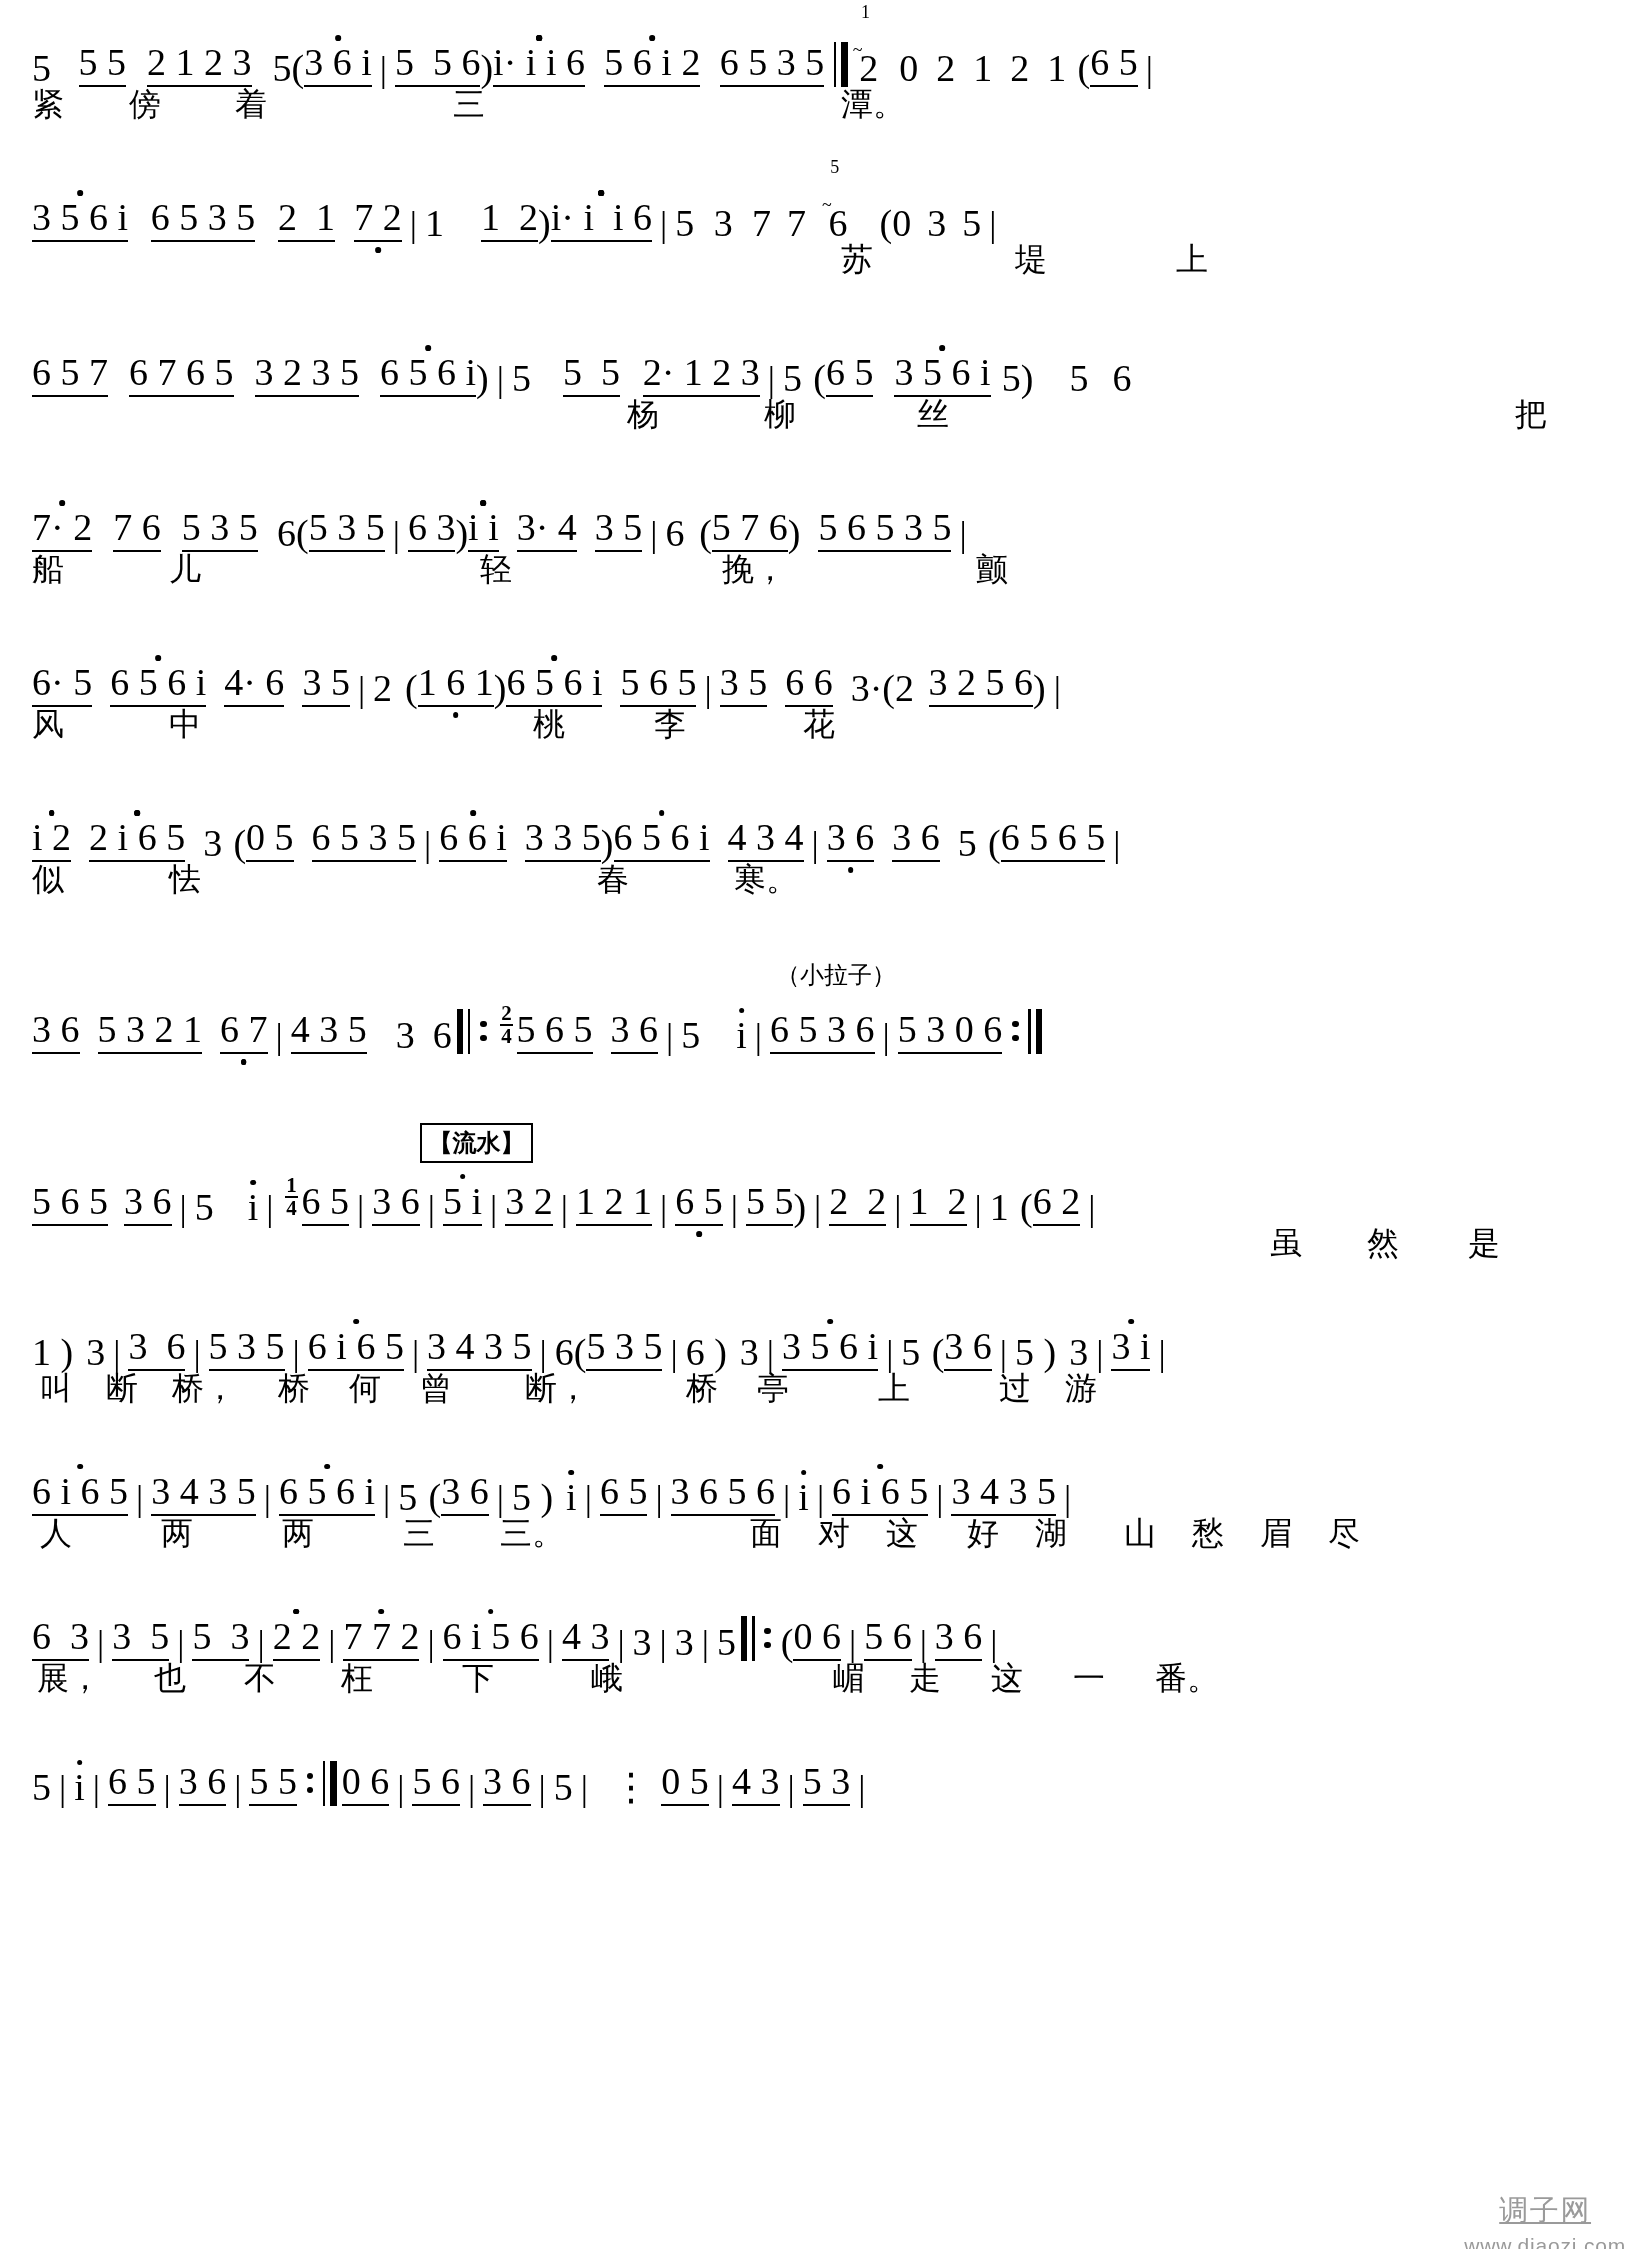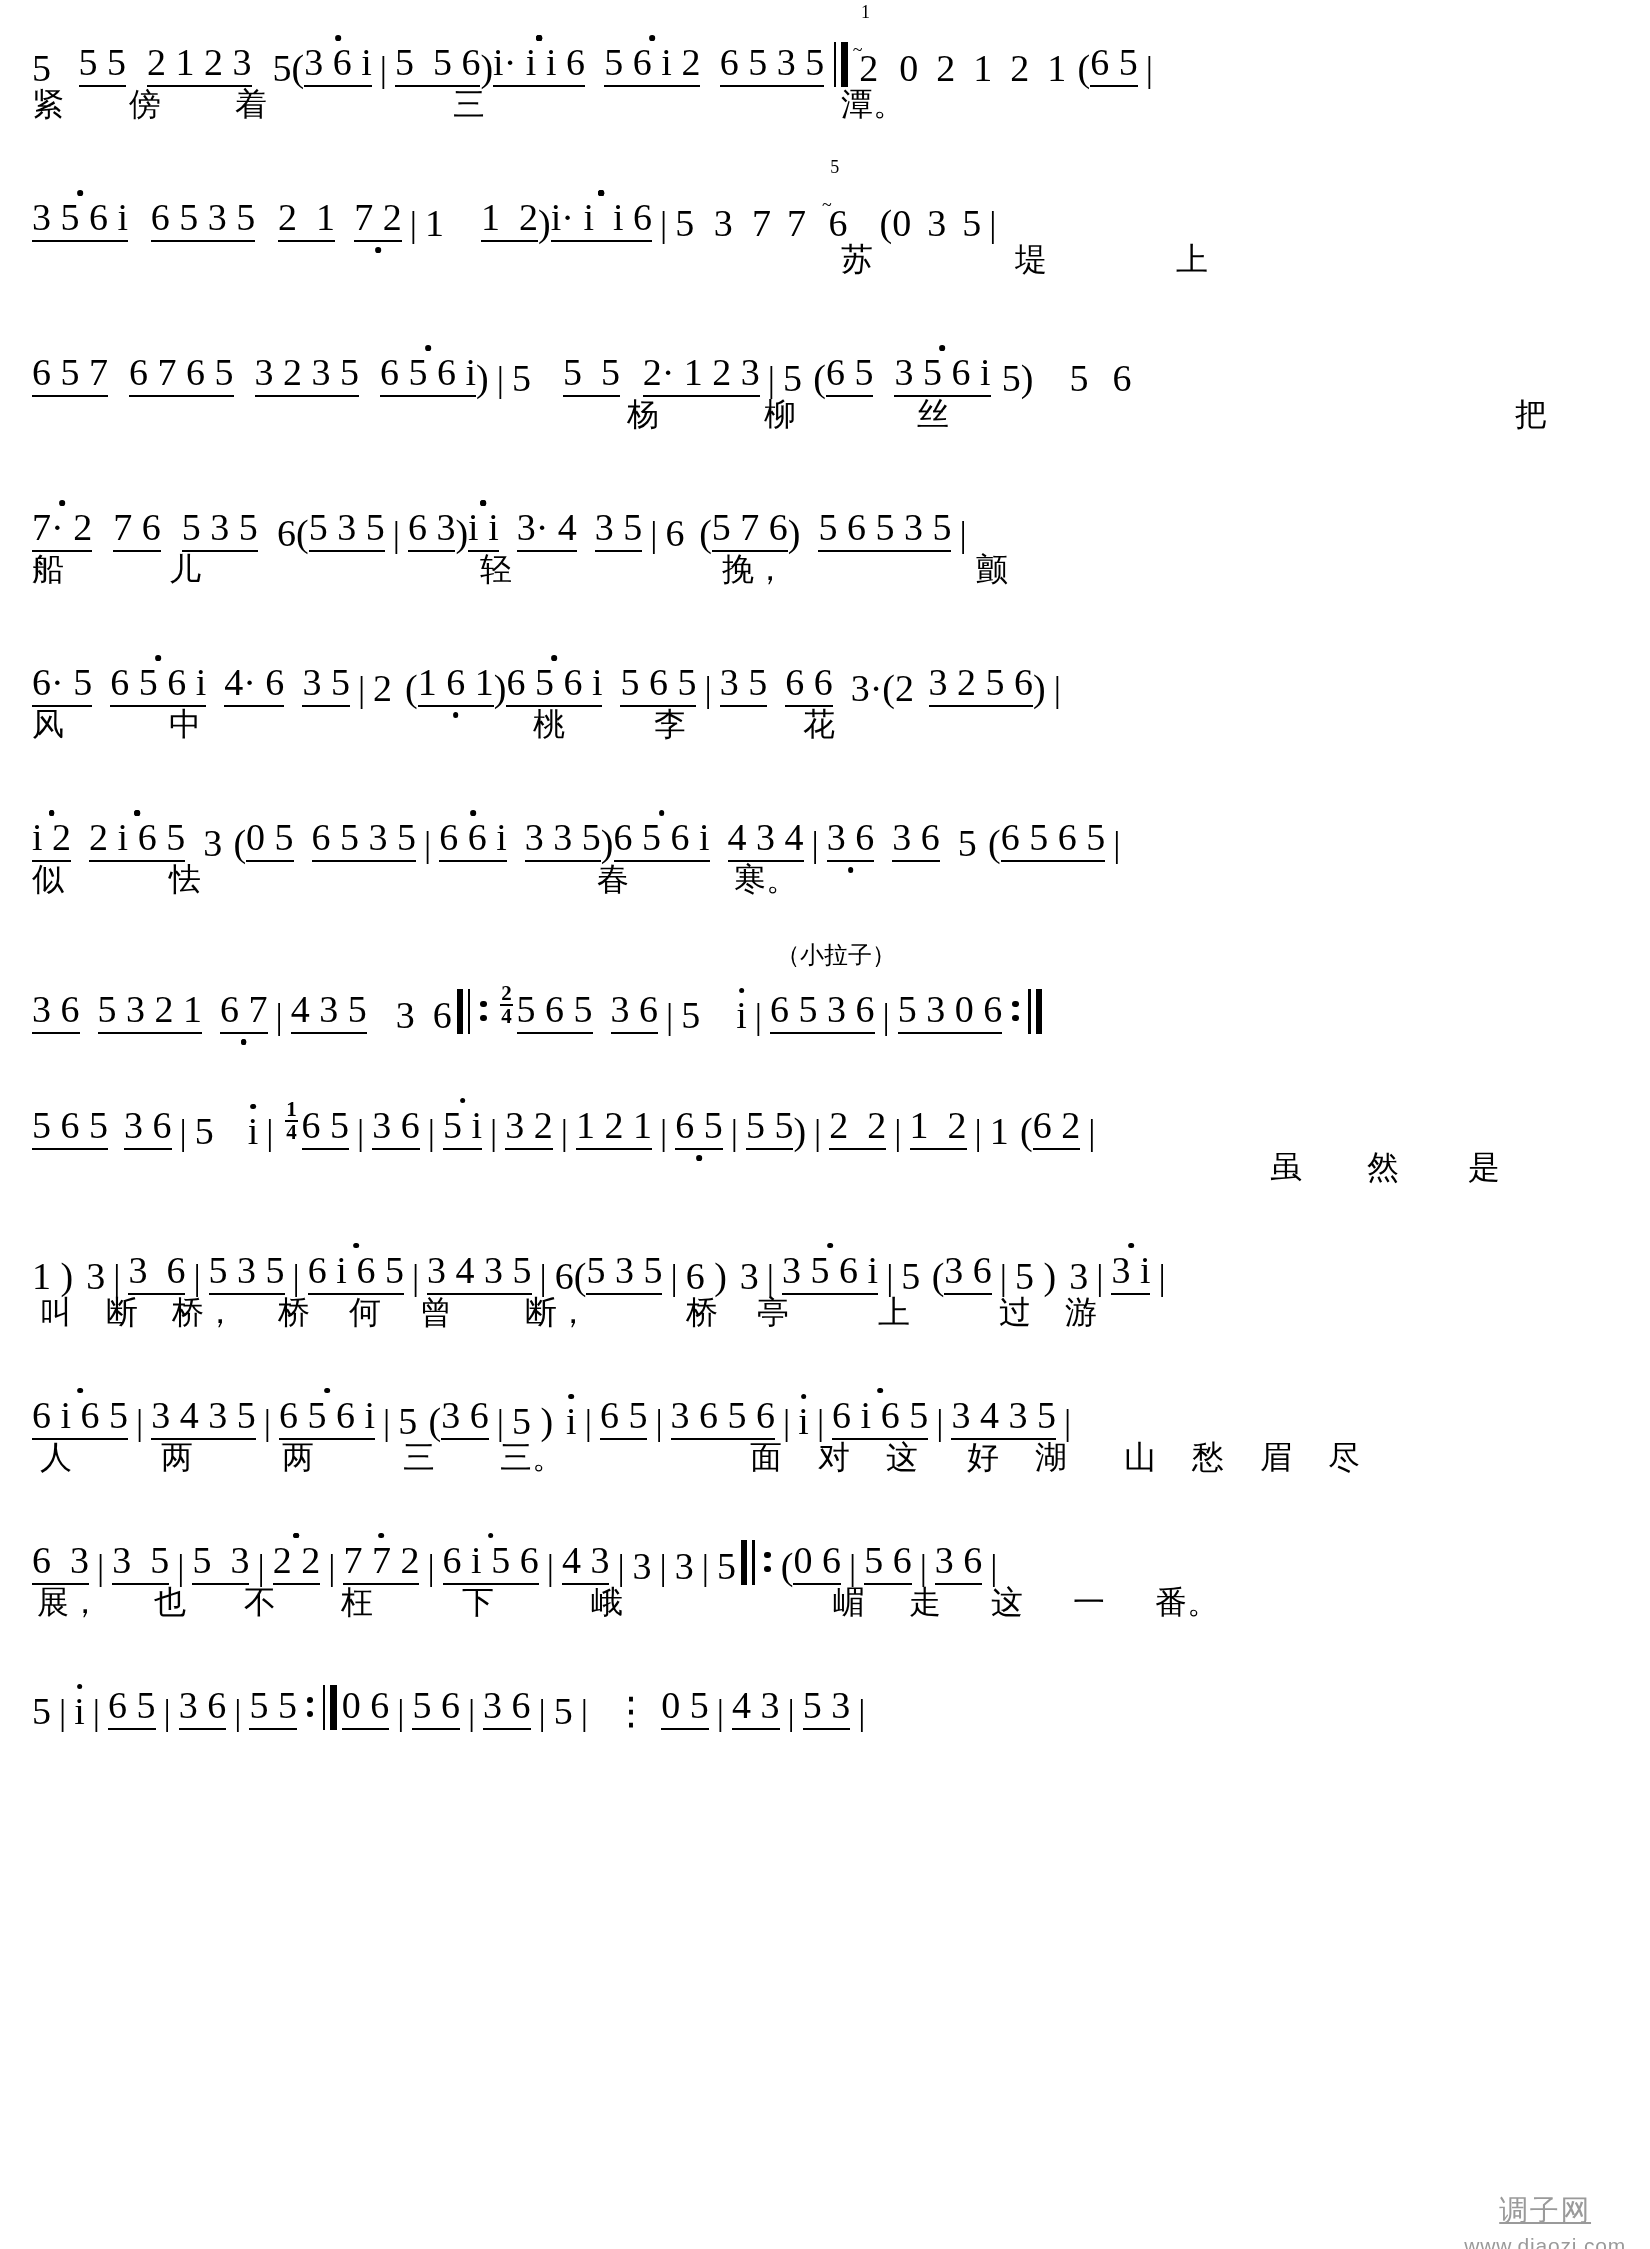"（小拉子）" .annot-row { margin-top: none -> 20px }
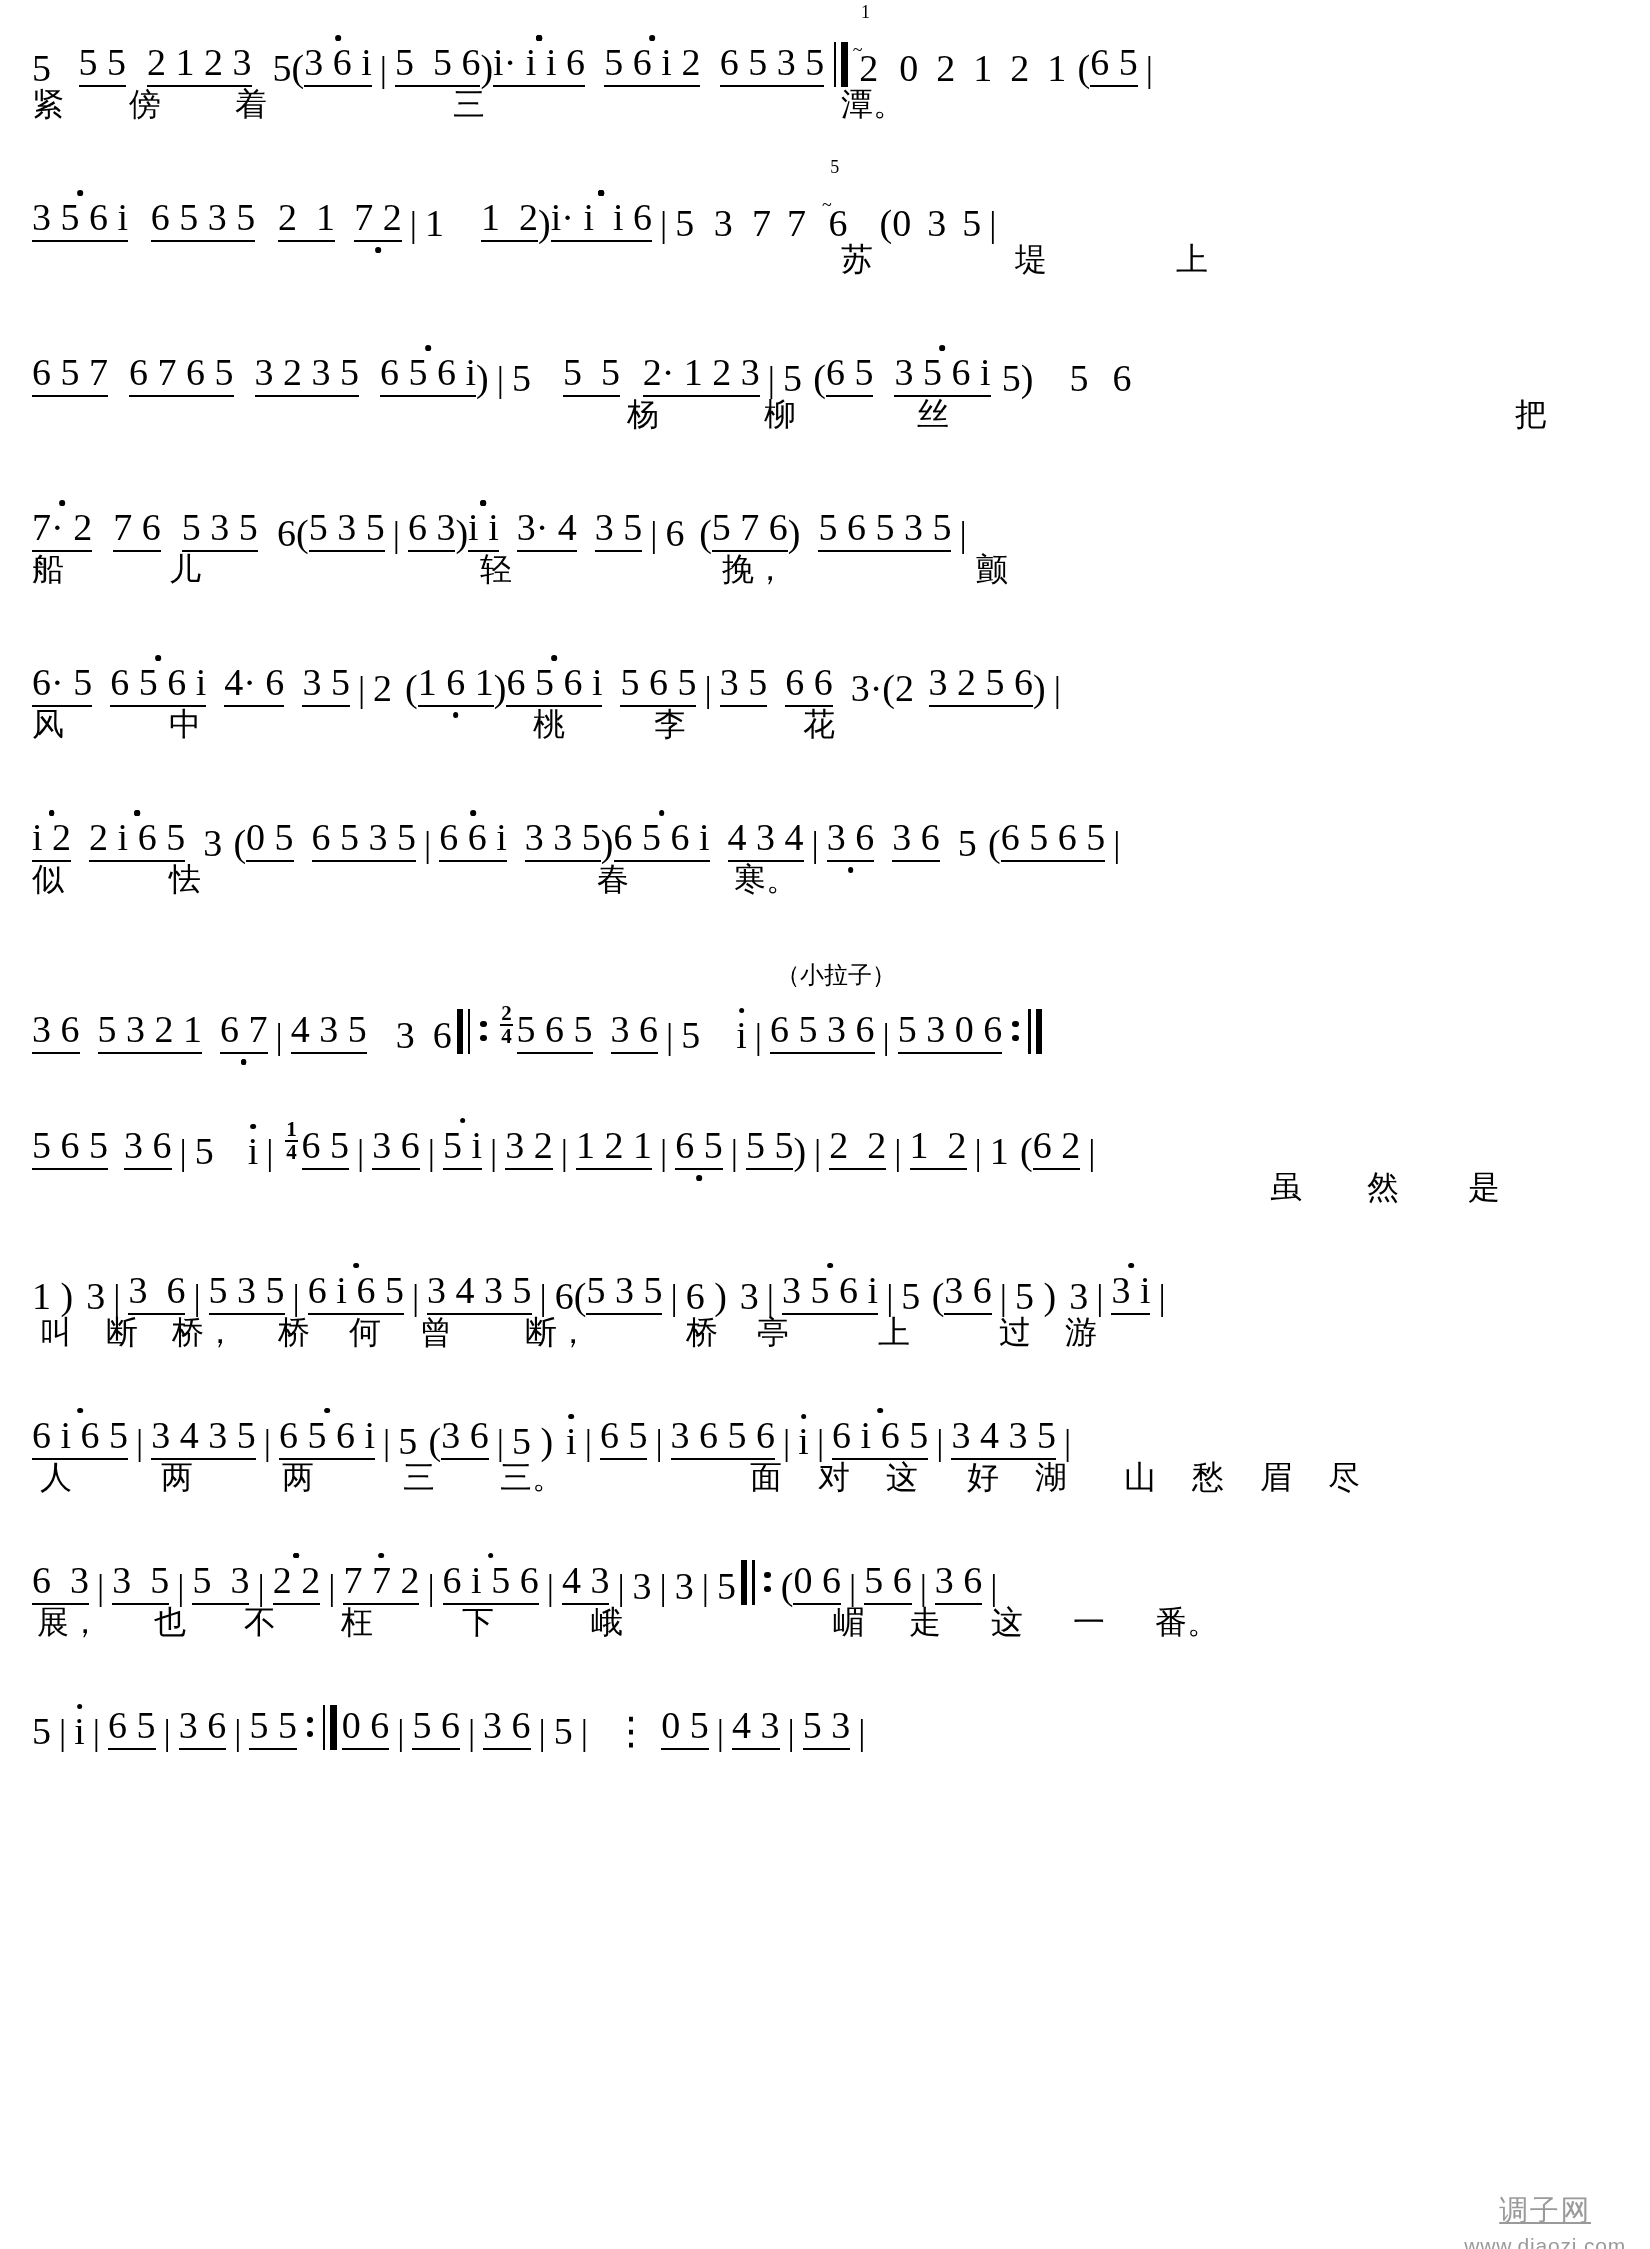"【流水】" div.annot-row { html: none -> <div> <span></span> <span>【流水】</span> </div> }
